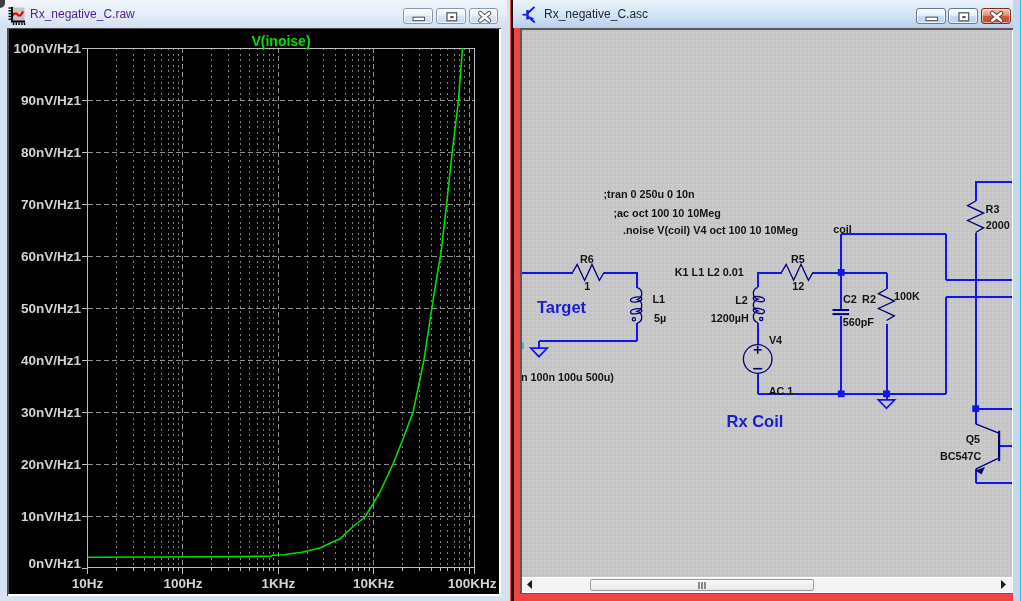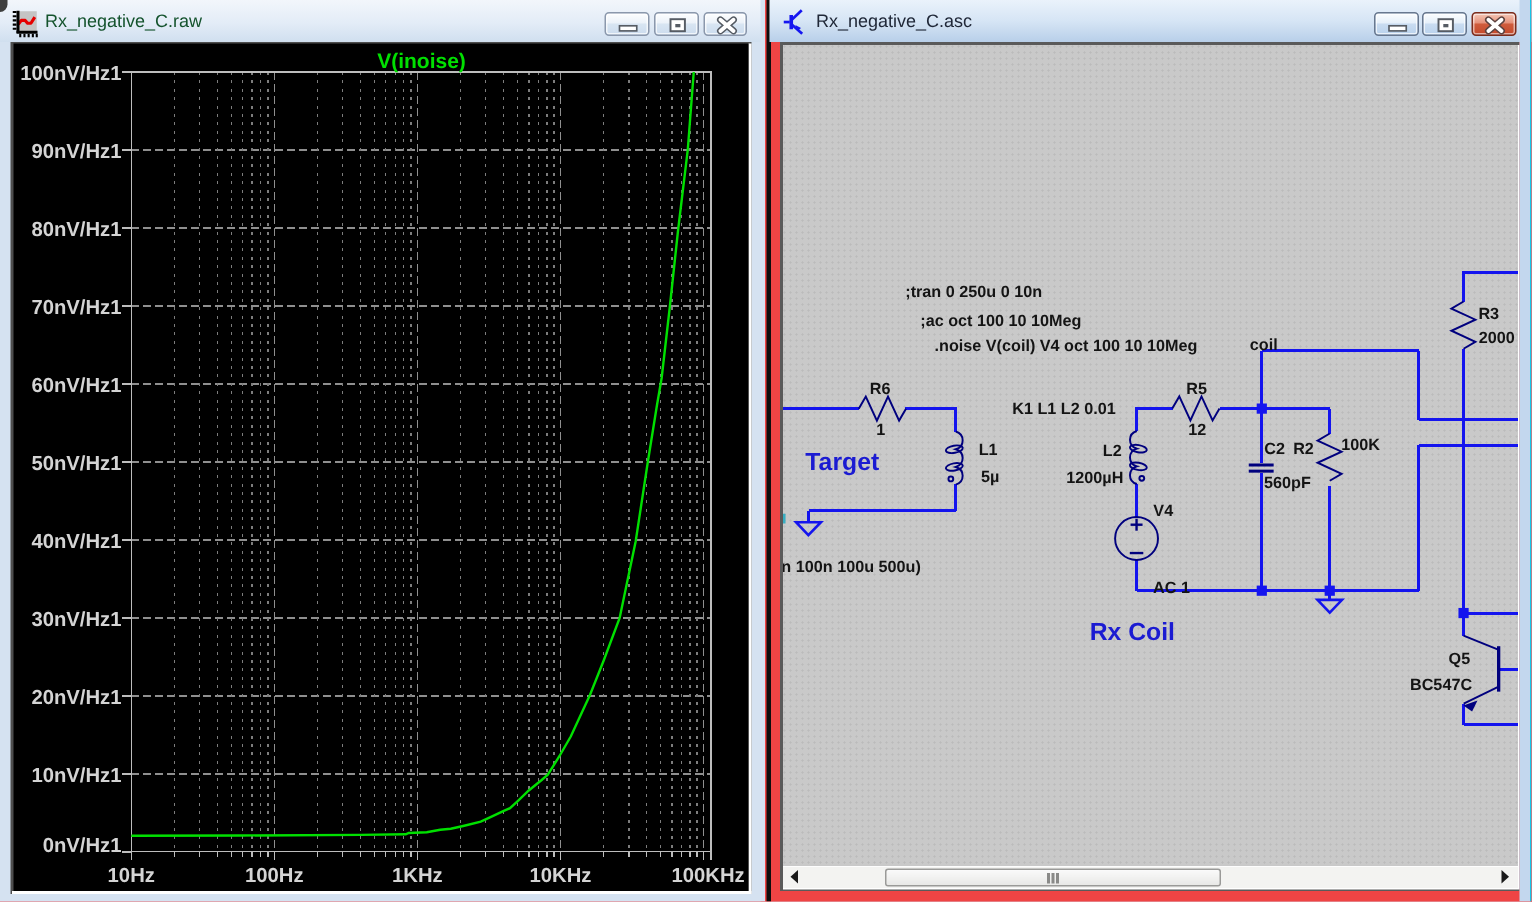"Rx_negative_C.raw" div.ttxt { color: #14532d -> #4c1d95 }
